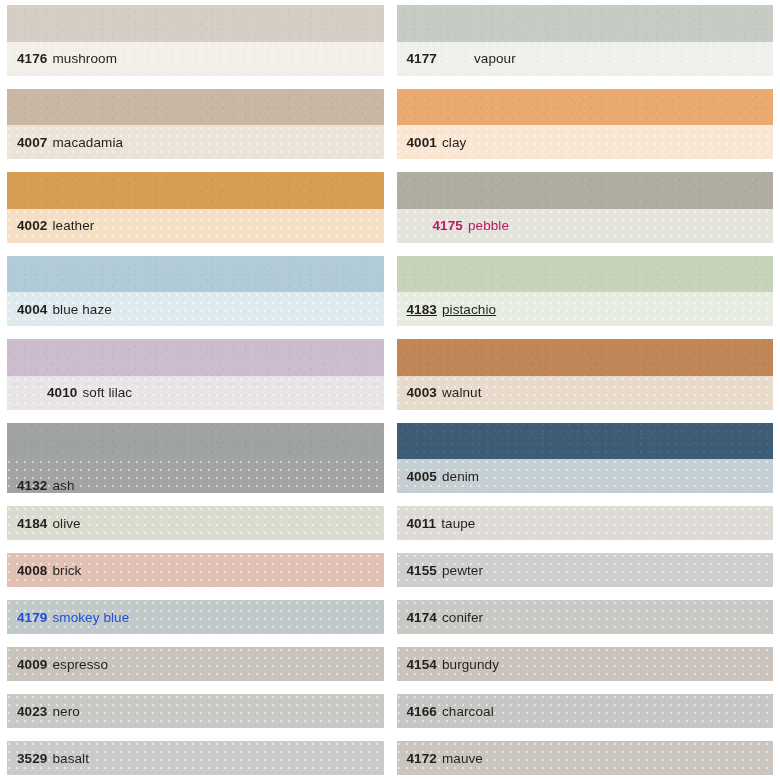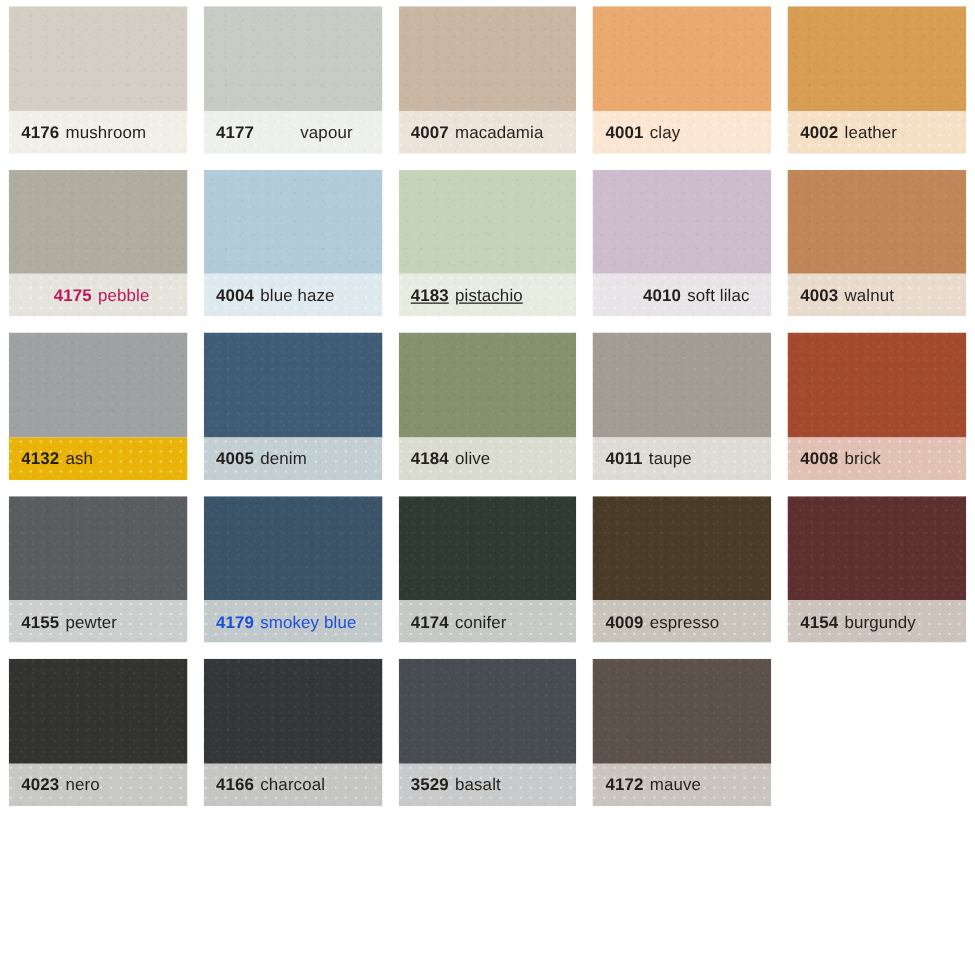"4176" div { grid-template-columns: repeat(5, 1fr) -> repeat(2, 1fr) }
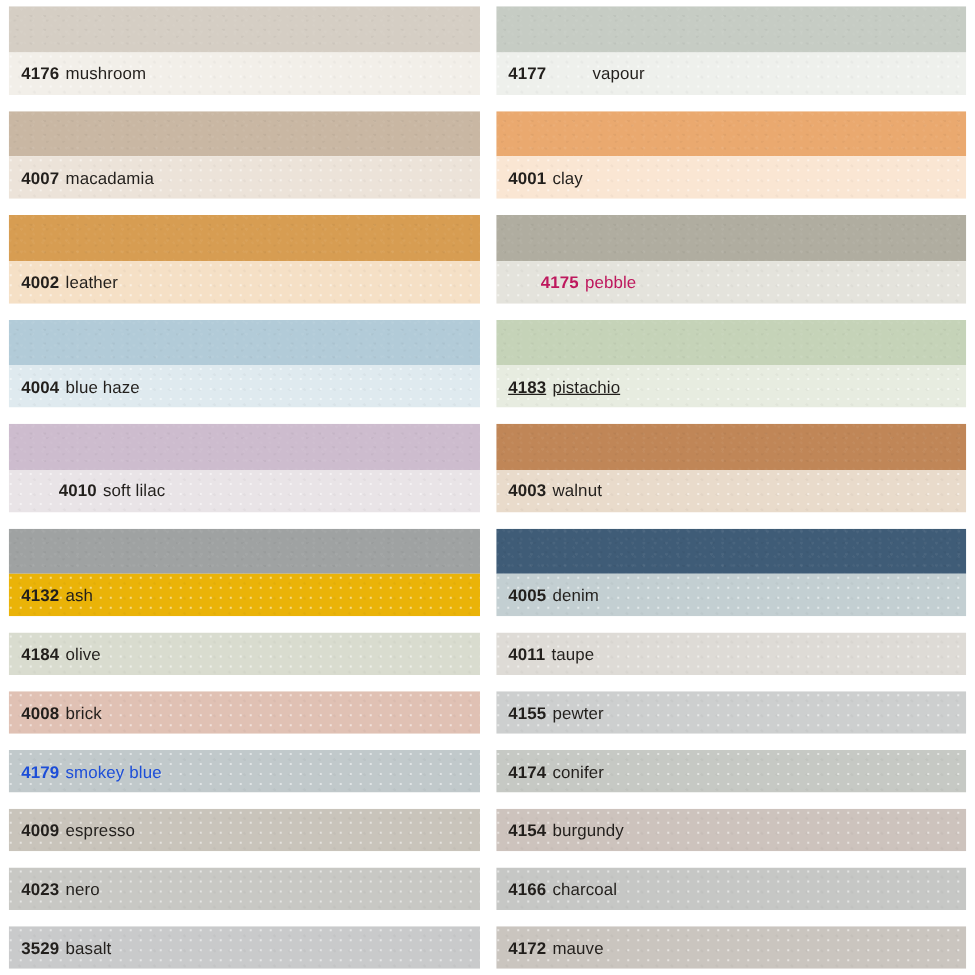"4132" div.swatch-label { align-items: none -> flex-end; background: #eab308 -> #a3a3a3 }
